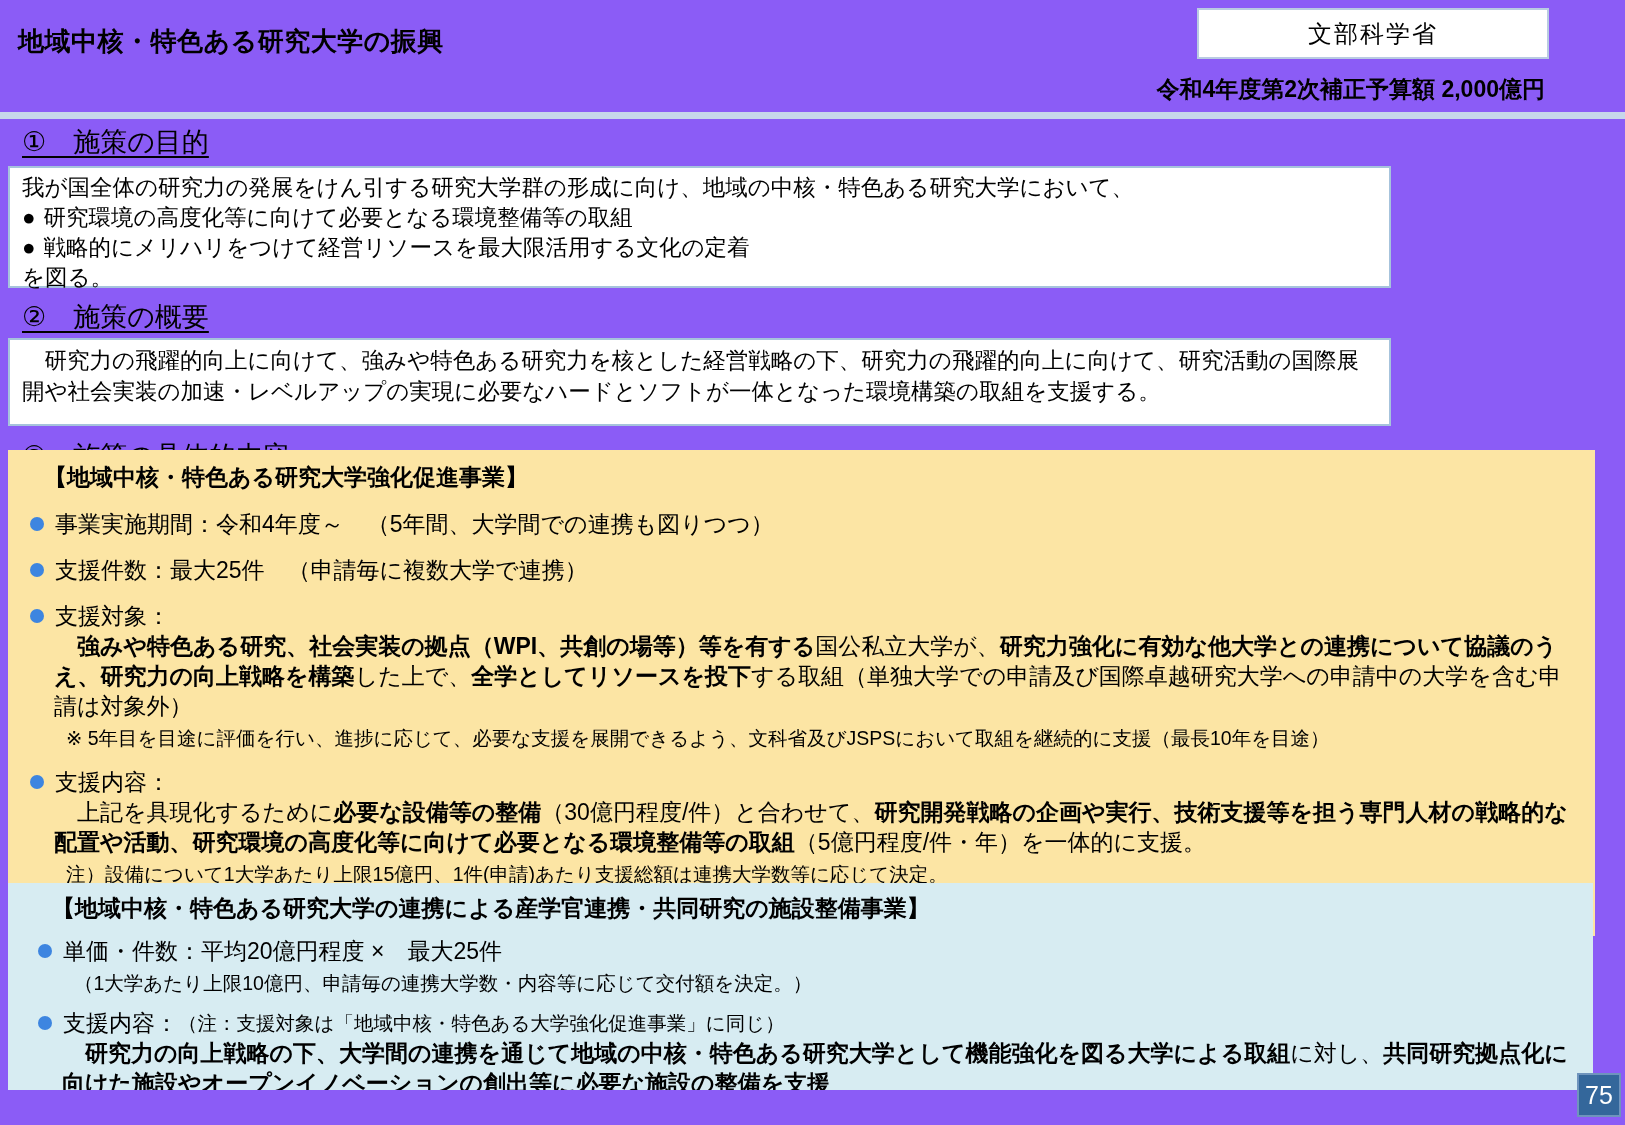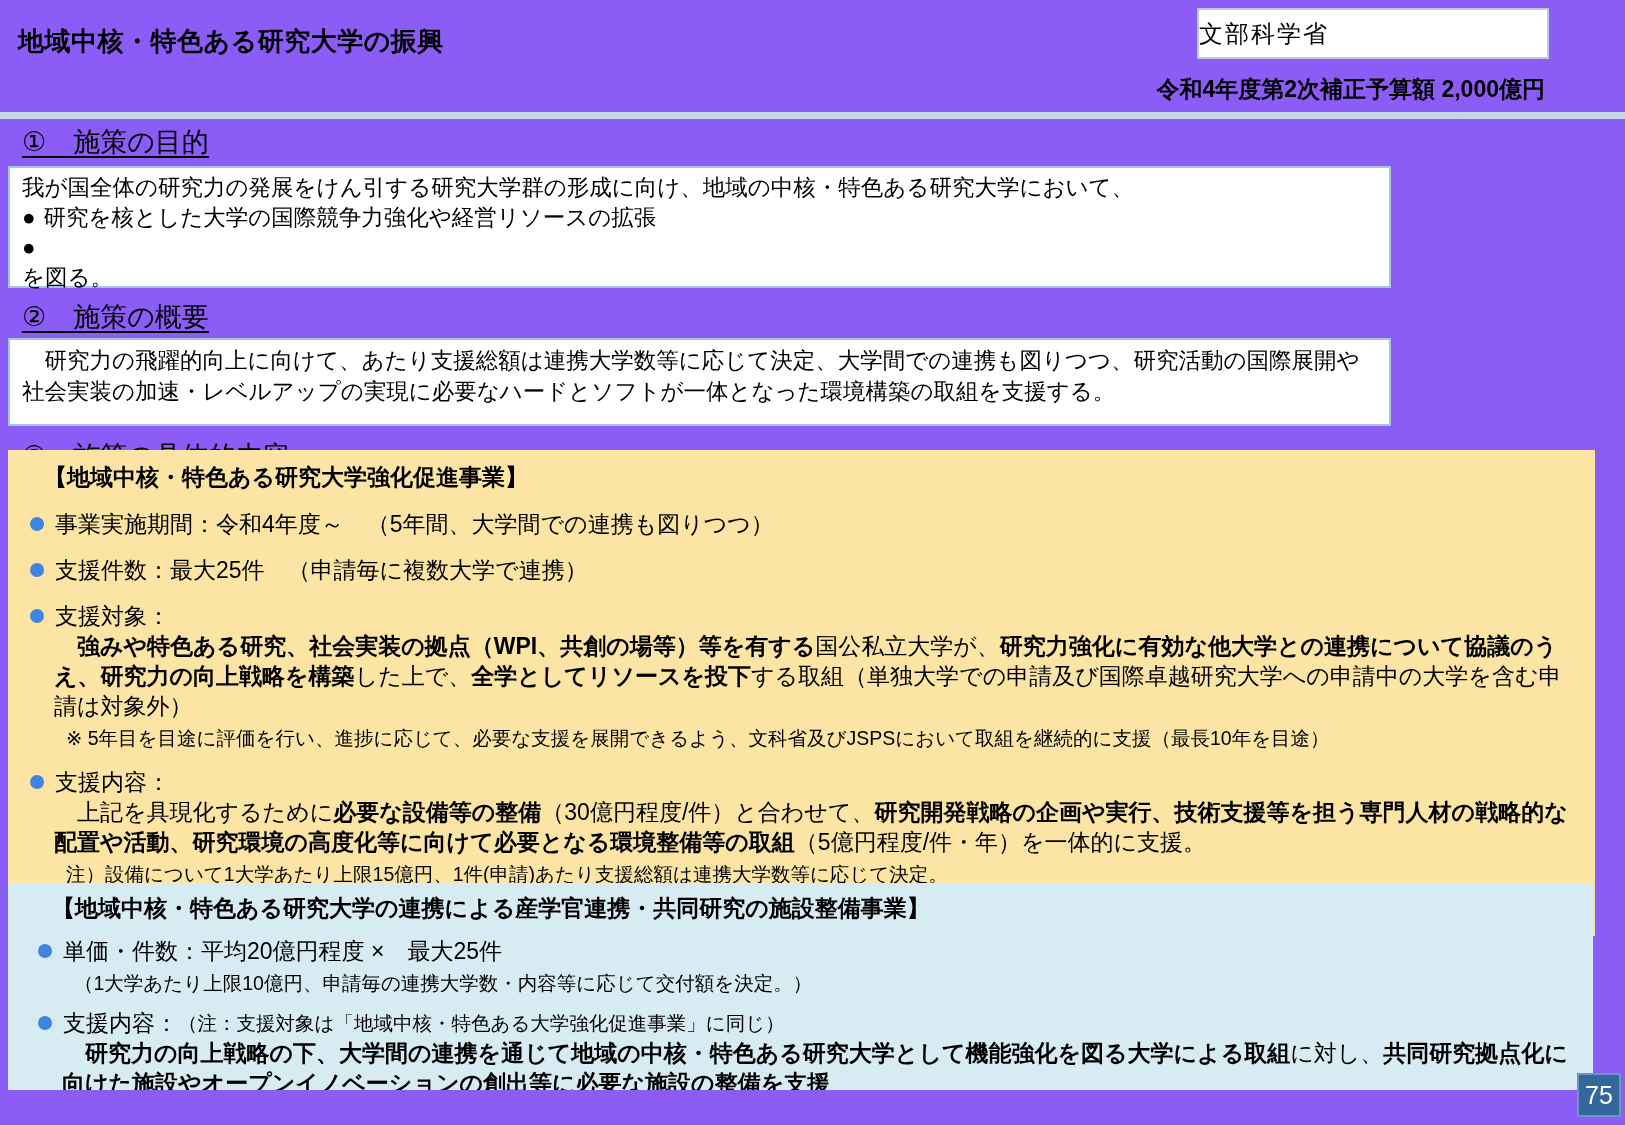"文部科学省" .ministry-box { justify-content: flex-start -> center }
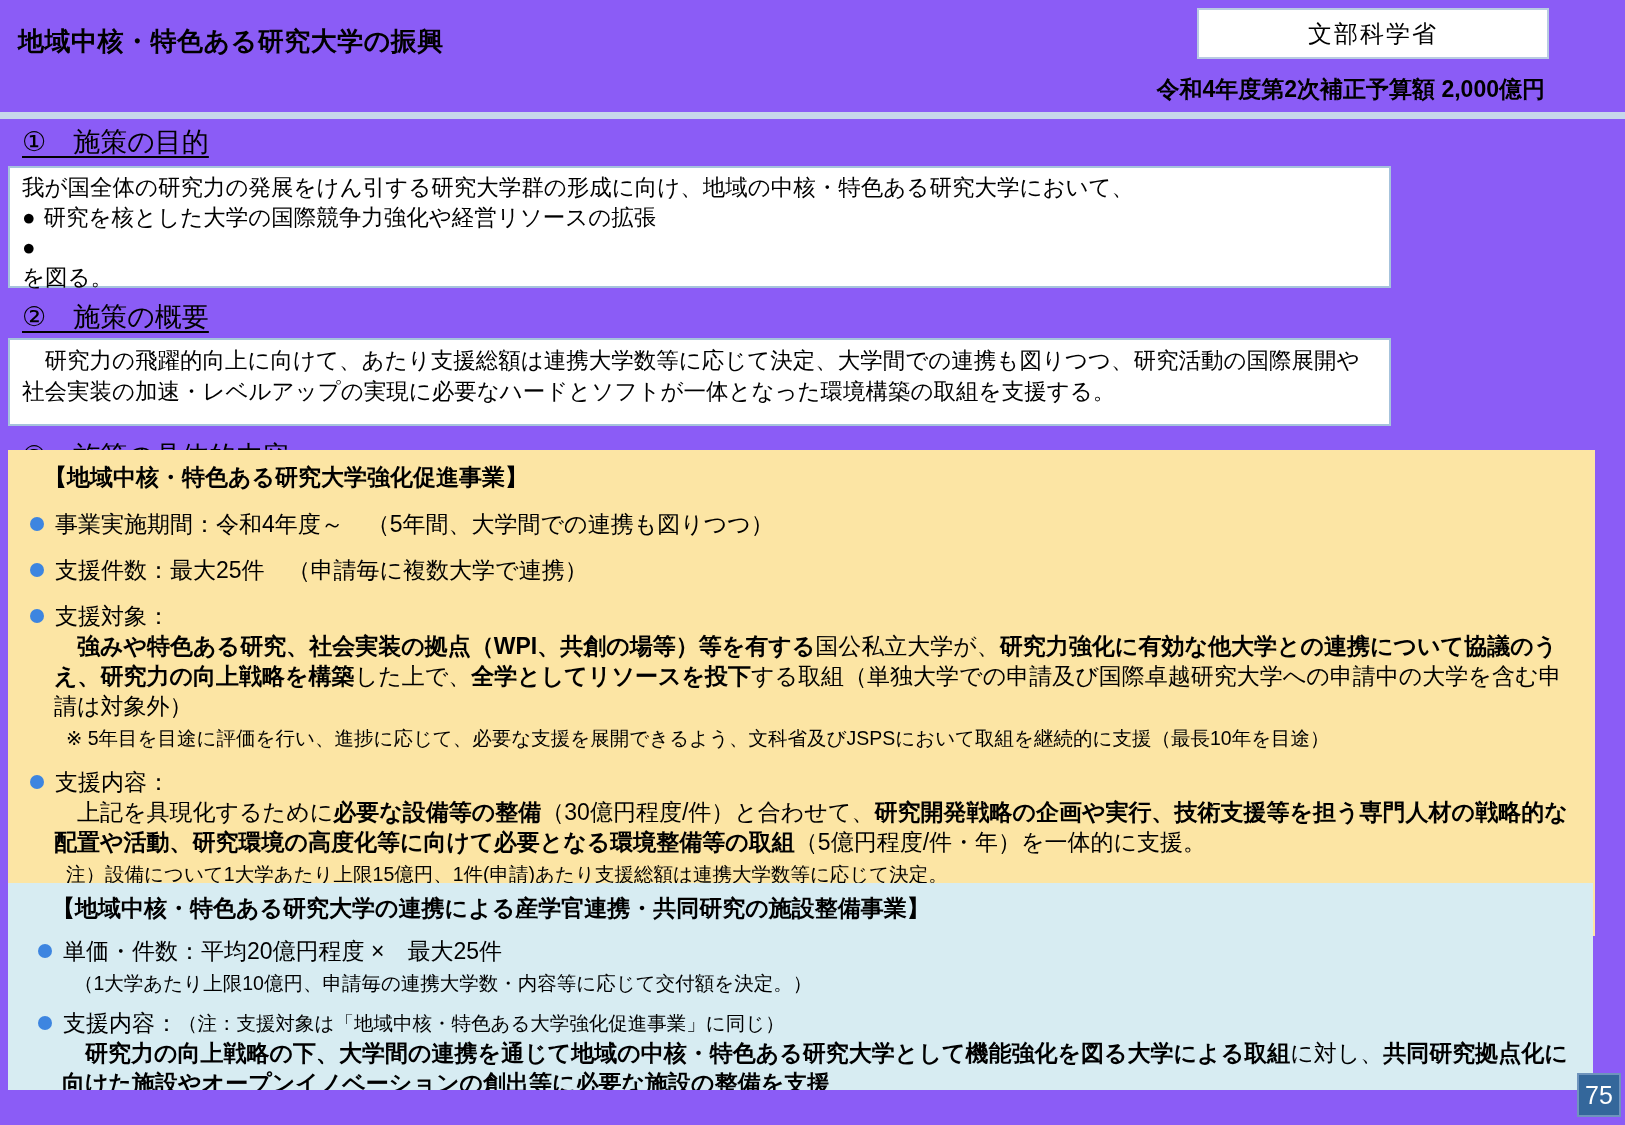"研究を核とした大学の国際競争力強化や経営リソースの拡張" span { text: を核とした大学の国際競争力強化や経営リソースの拡張 -> 環境の高度化等に向けて必要となる環境整備等の取組 }
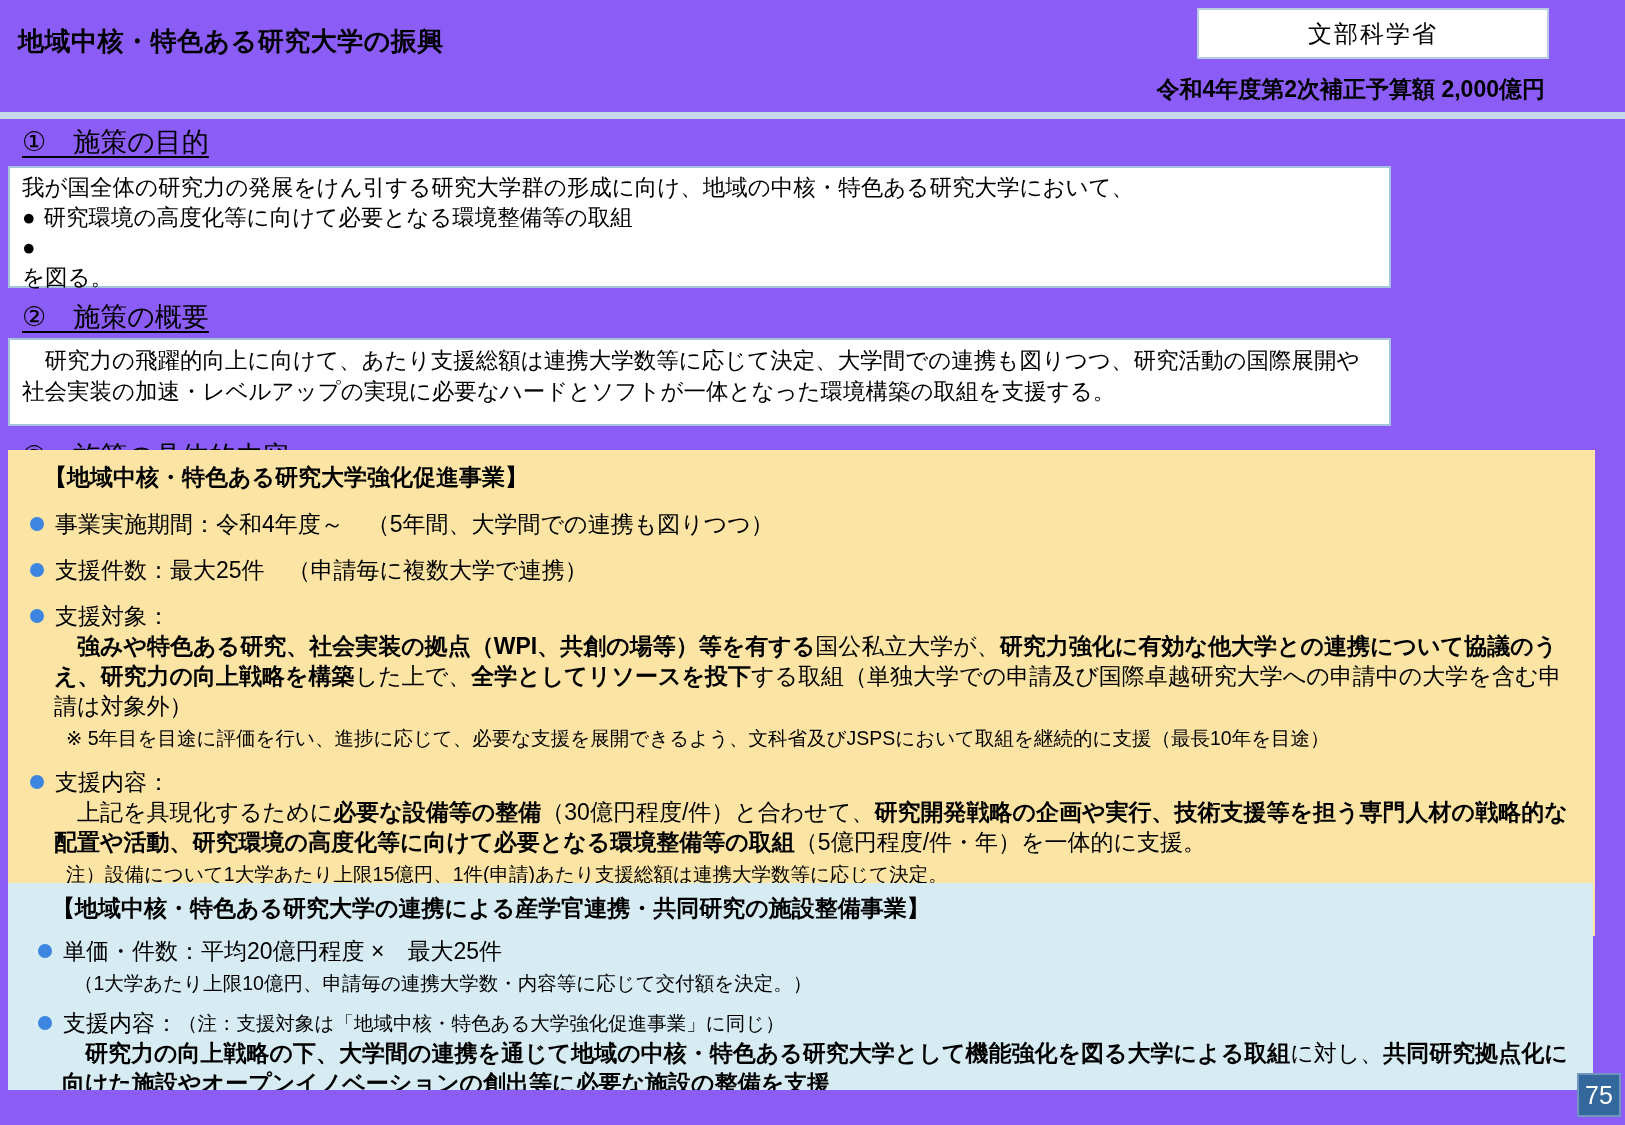"戦略的にメリハリをつけて経営リソースを最大限活用する文化の定着" span { html: none -> <span>戦略的にメリハリをつけて経営リソースを最大限活用する文化の定着</span> }
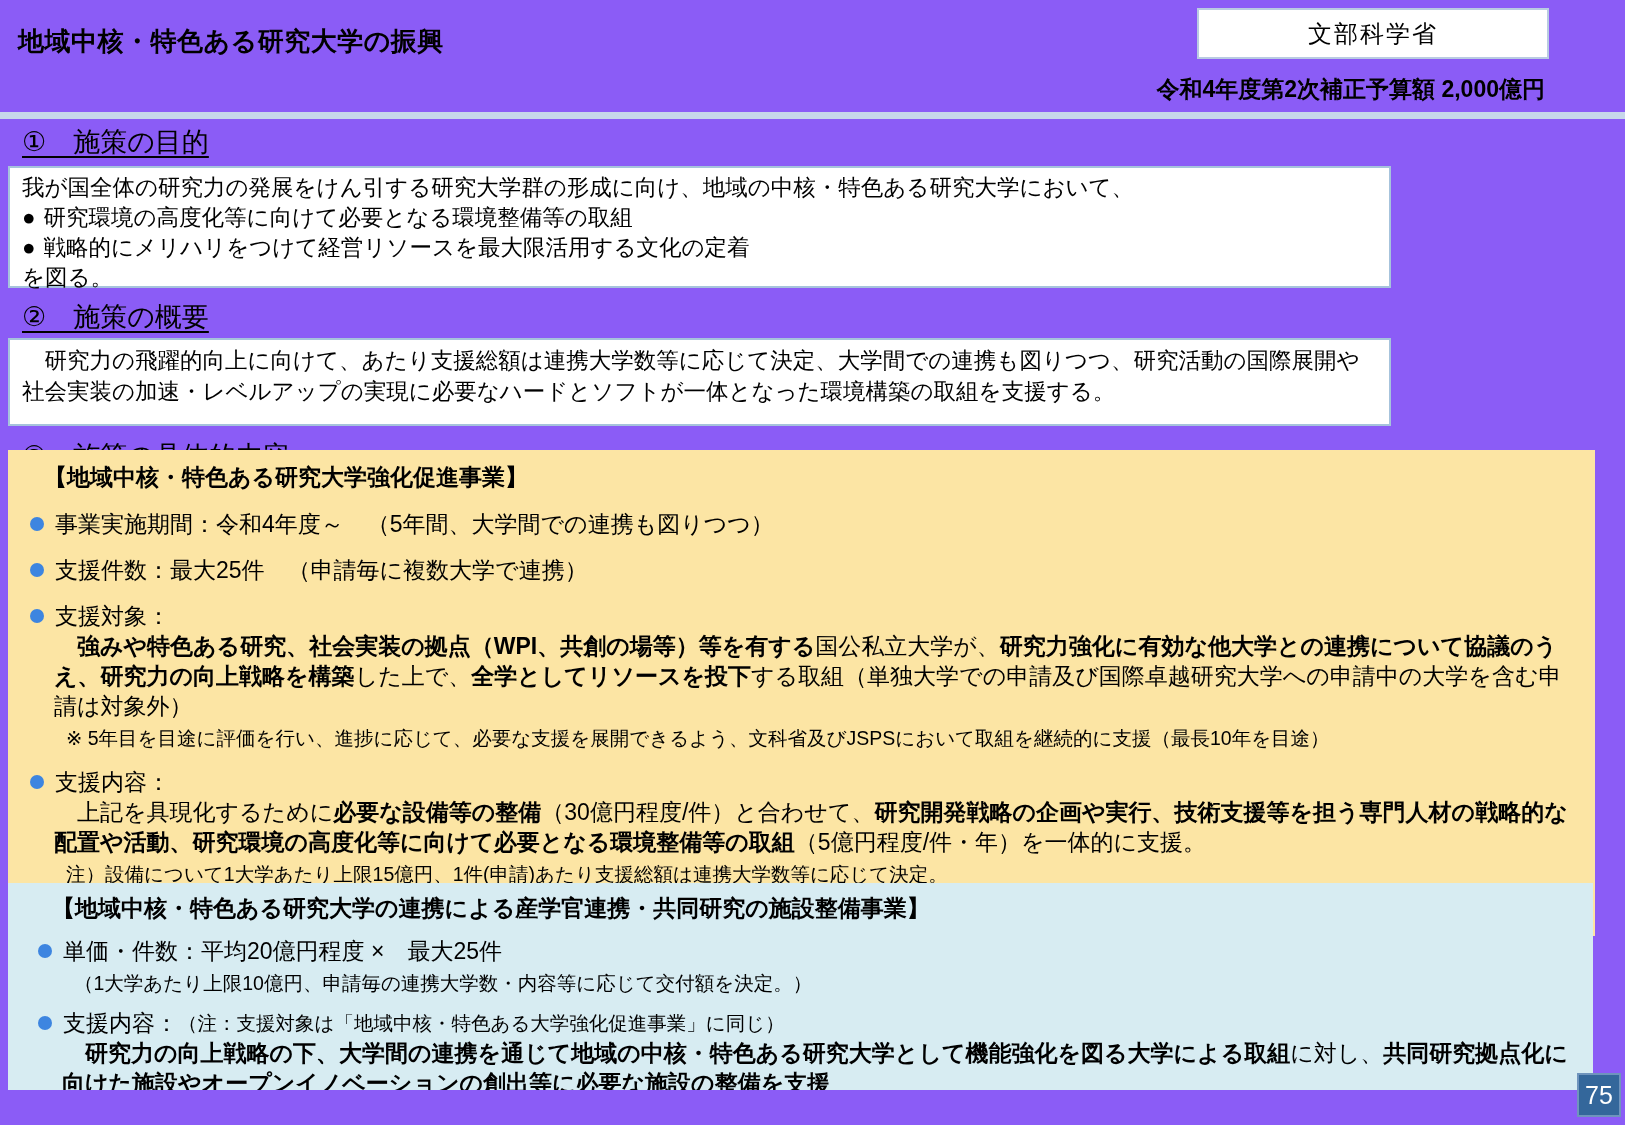"研究力の飛躍的向上に向けて、あたり支援総額は連携大学数等に応じて決定、大学間での" div { text: あたり支援総額は連携大学数等に応じて決定、大学間での連携も図りつつ -> 強みや特色ある研究力を核とした経営戦略の下、研究力の飛躍的向上に向けて }
